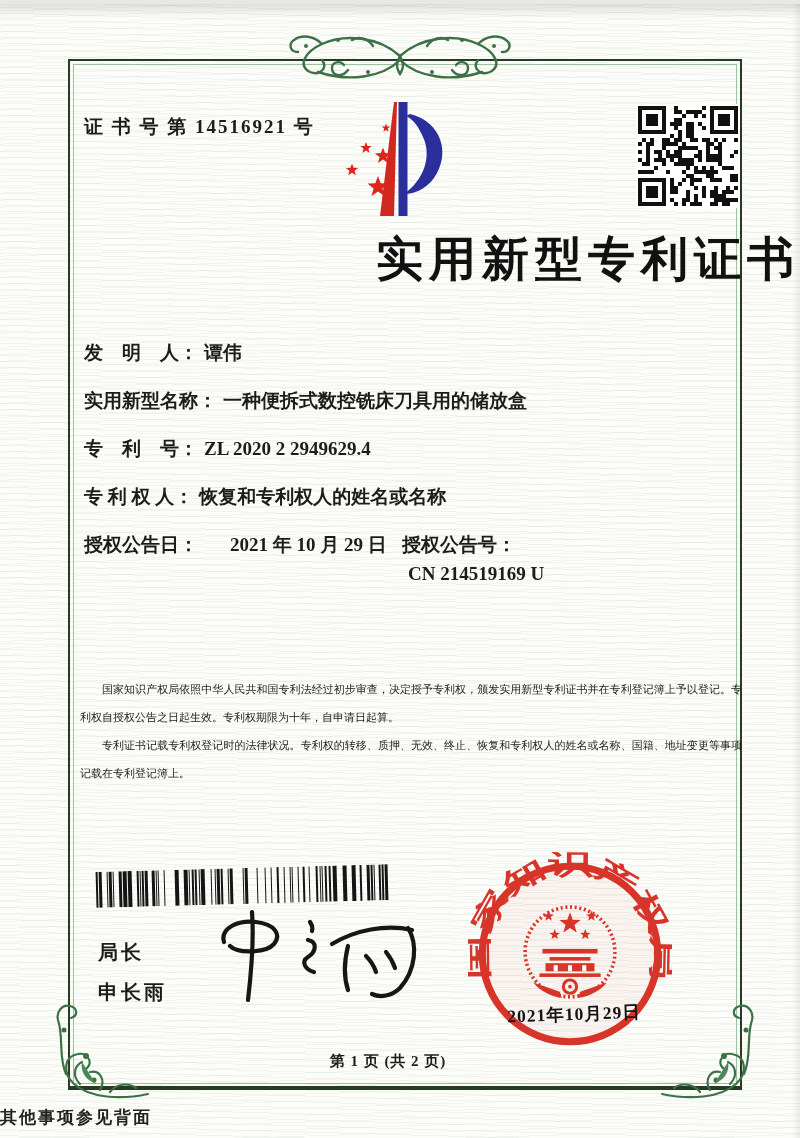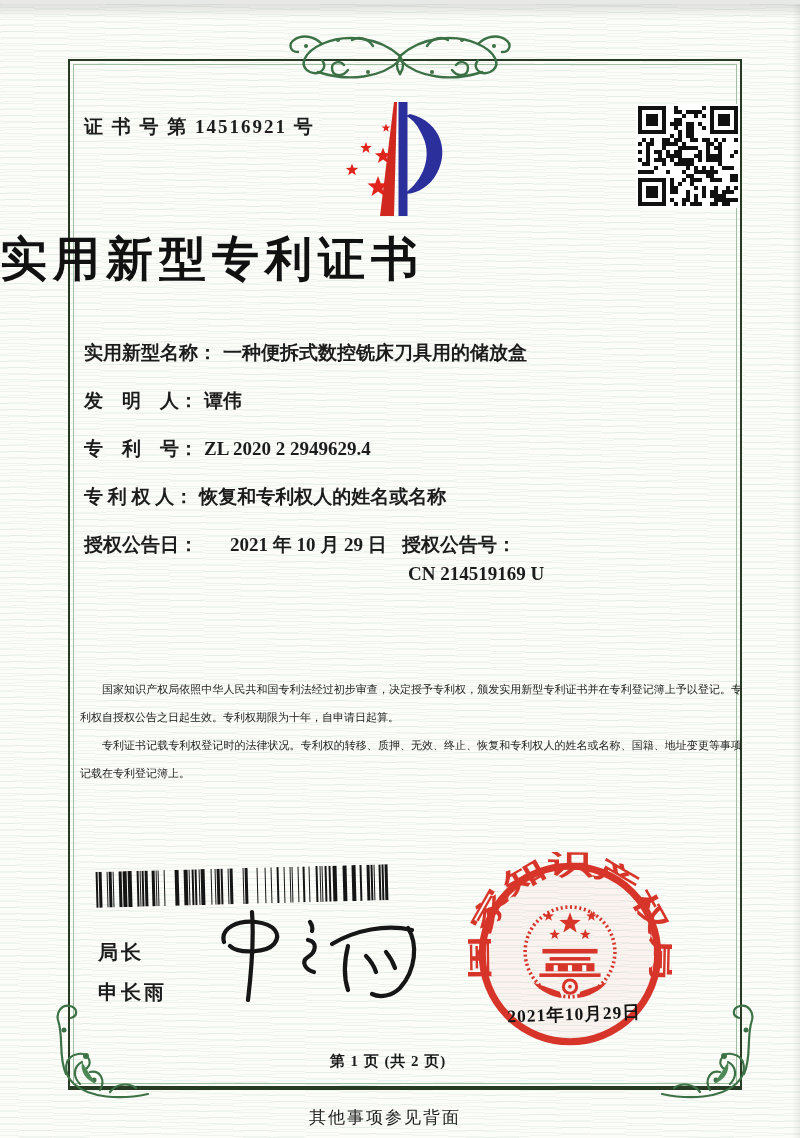"实用新型专利证书" .title { text-align: left -> right }
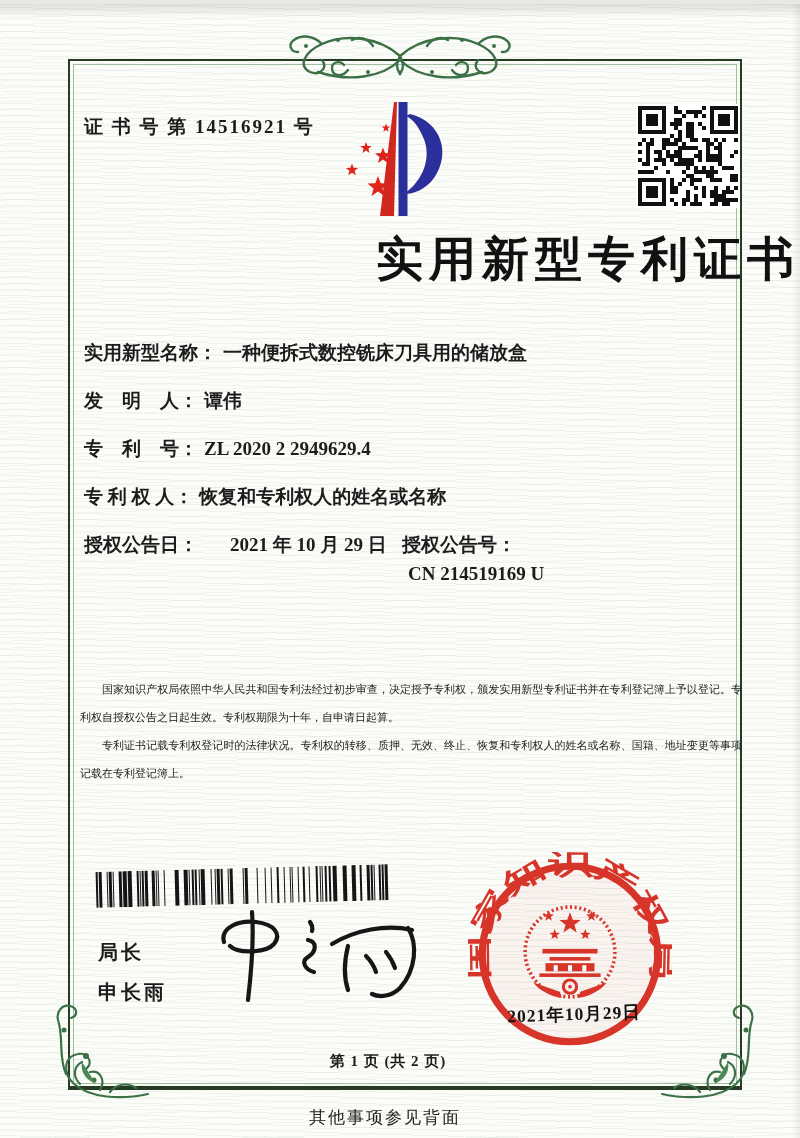"实用新型名称：" div.frow { order: before "发 明 人：" -> after "发 明 人：" }
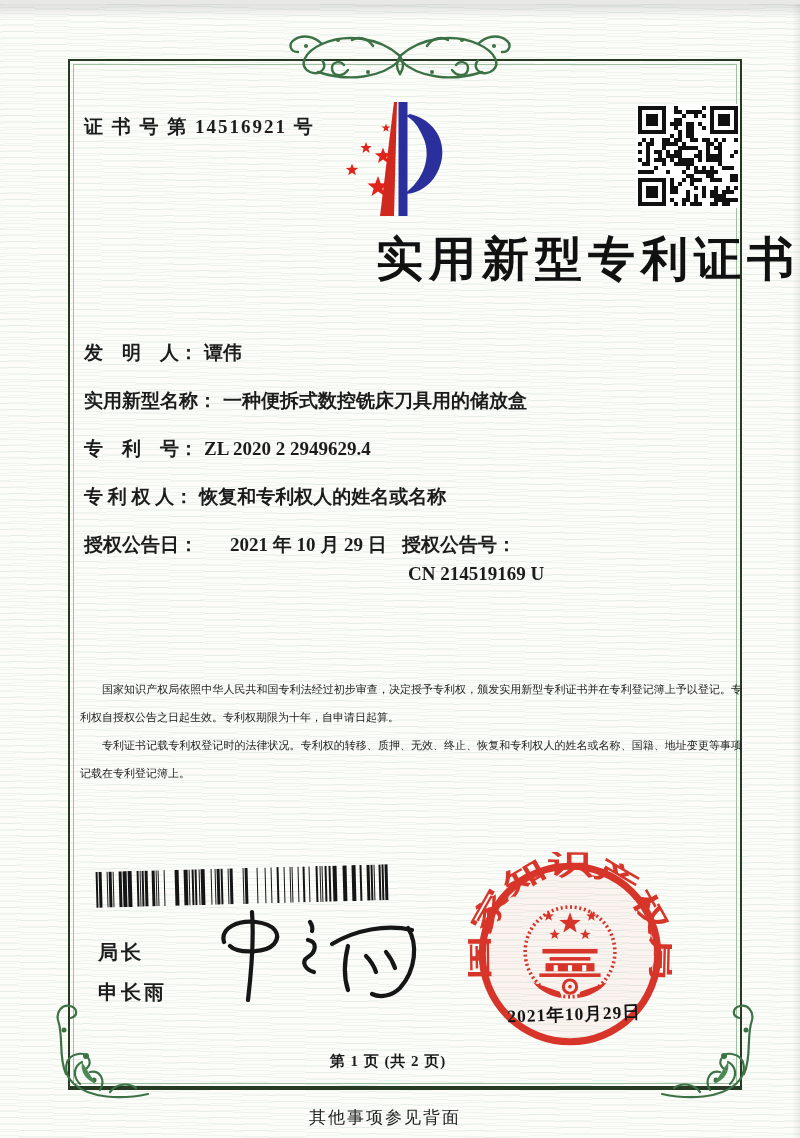"其他事项参见背面" .back-note { font-weight: 400 -> 700; text-align: center -> left }
